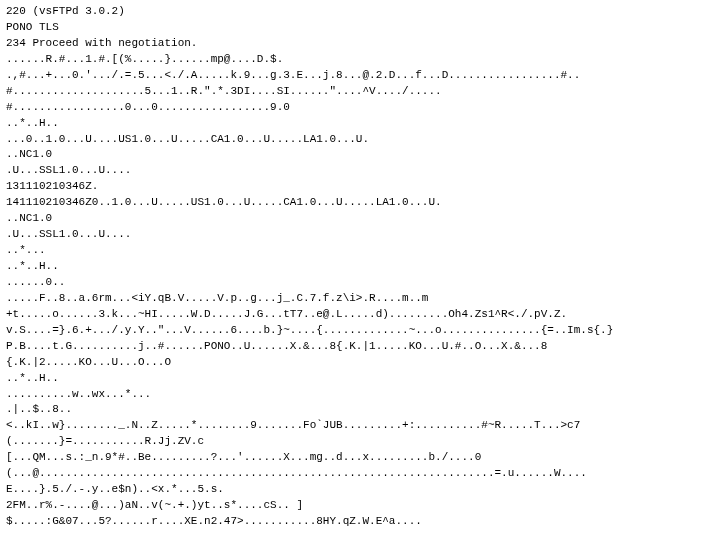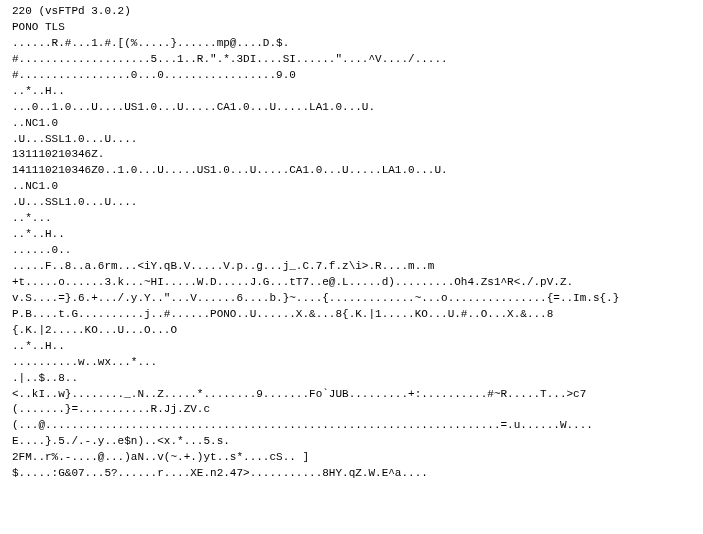"220 (vsFTPd 3.0.2)" .terminal { padding: 4px 12px -> 4px 6px }
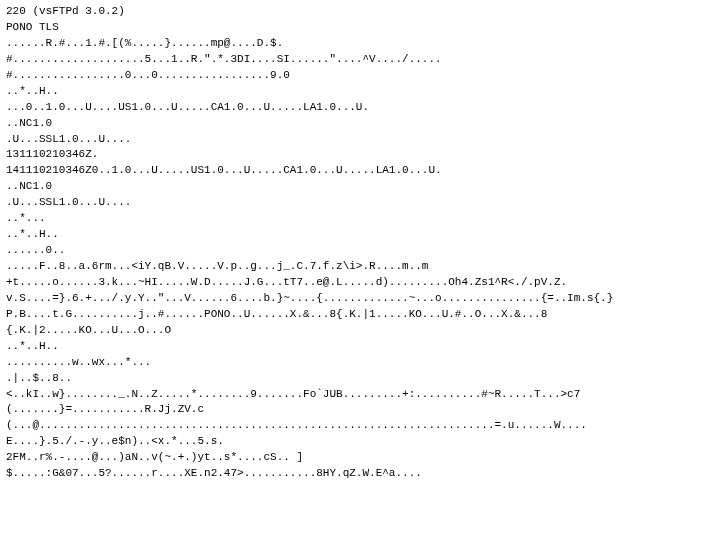"234 Proceed with negotiation." div.line { html: none -> <div>234 Proceed with negotiation.</div> }
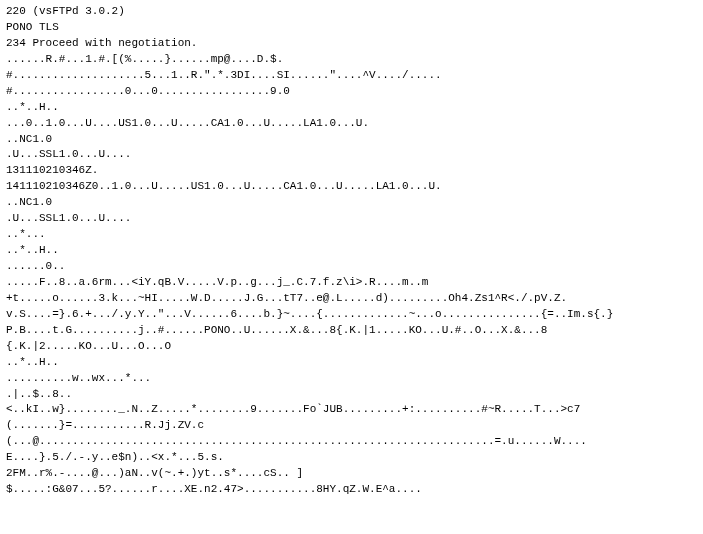".,#...+...0.'.../.=.5...<./.A.....k.9..." div.line { html: none -> <div>.,#...+...0.'.../.=.5...&lt;./.A.....k.9...g.3.E...j.8...@.2.D...f...D.................#..</div> }
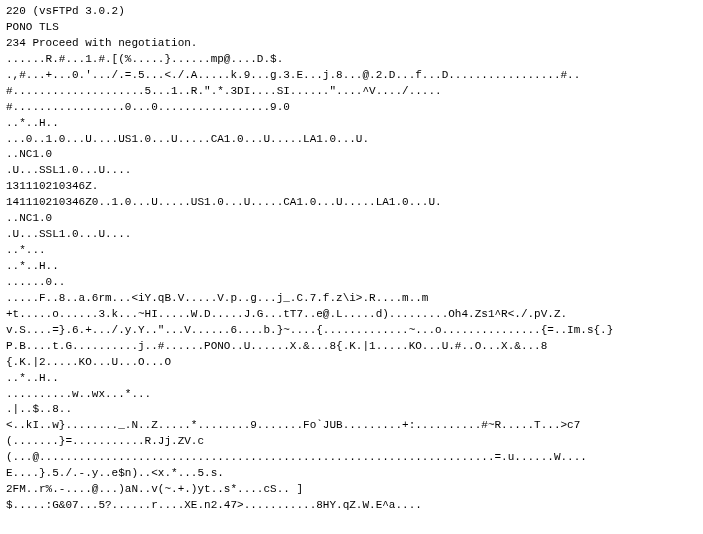"[...QM...s.:_n.9*#..Be.........?...'...." div.line { html: none -> <div>[...QM...s.:_n.9*#..Be.........?...'......X...mg..d...x.........b./....0</div> }
